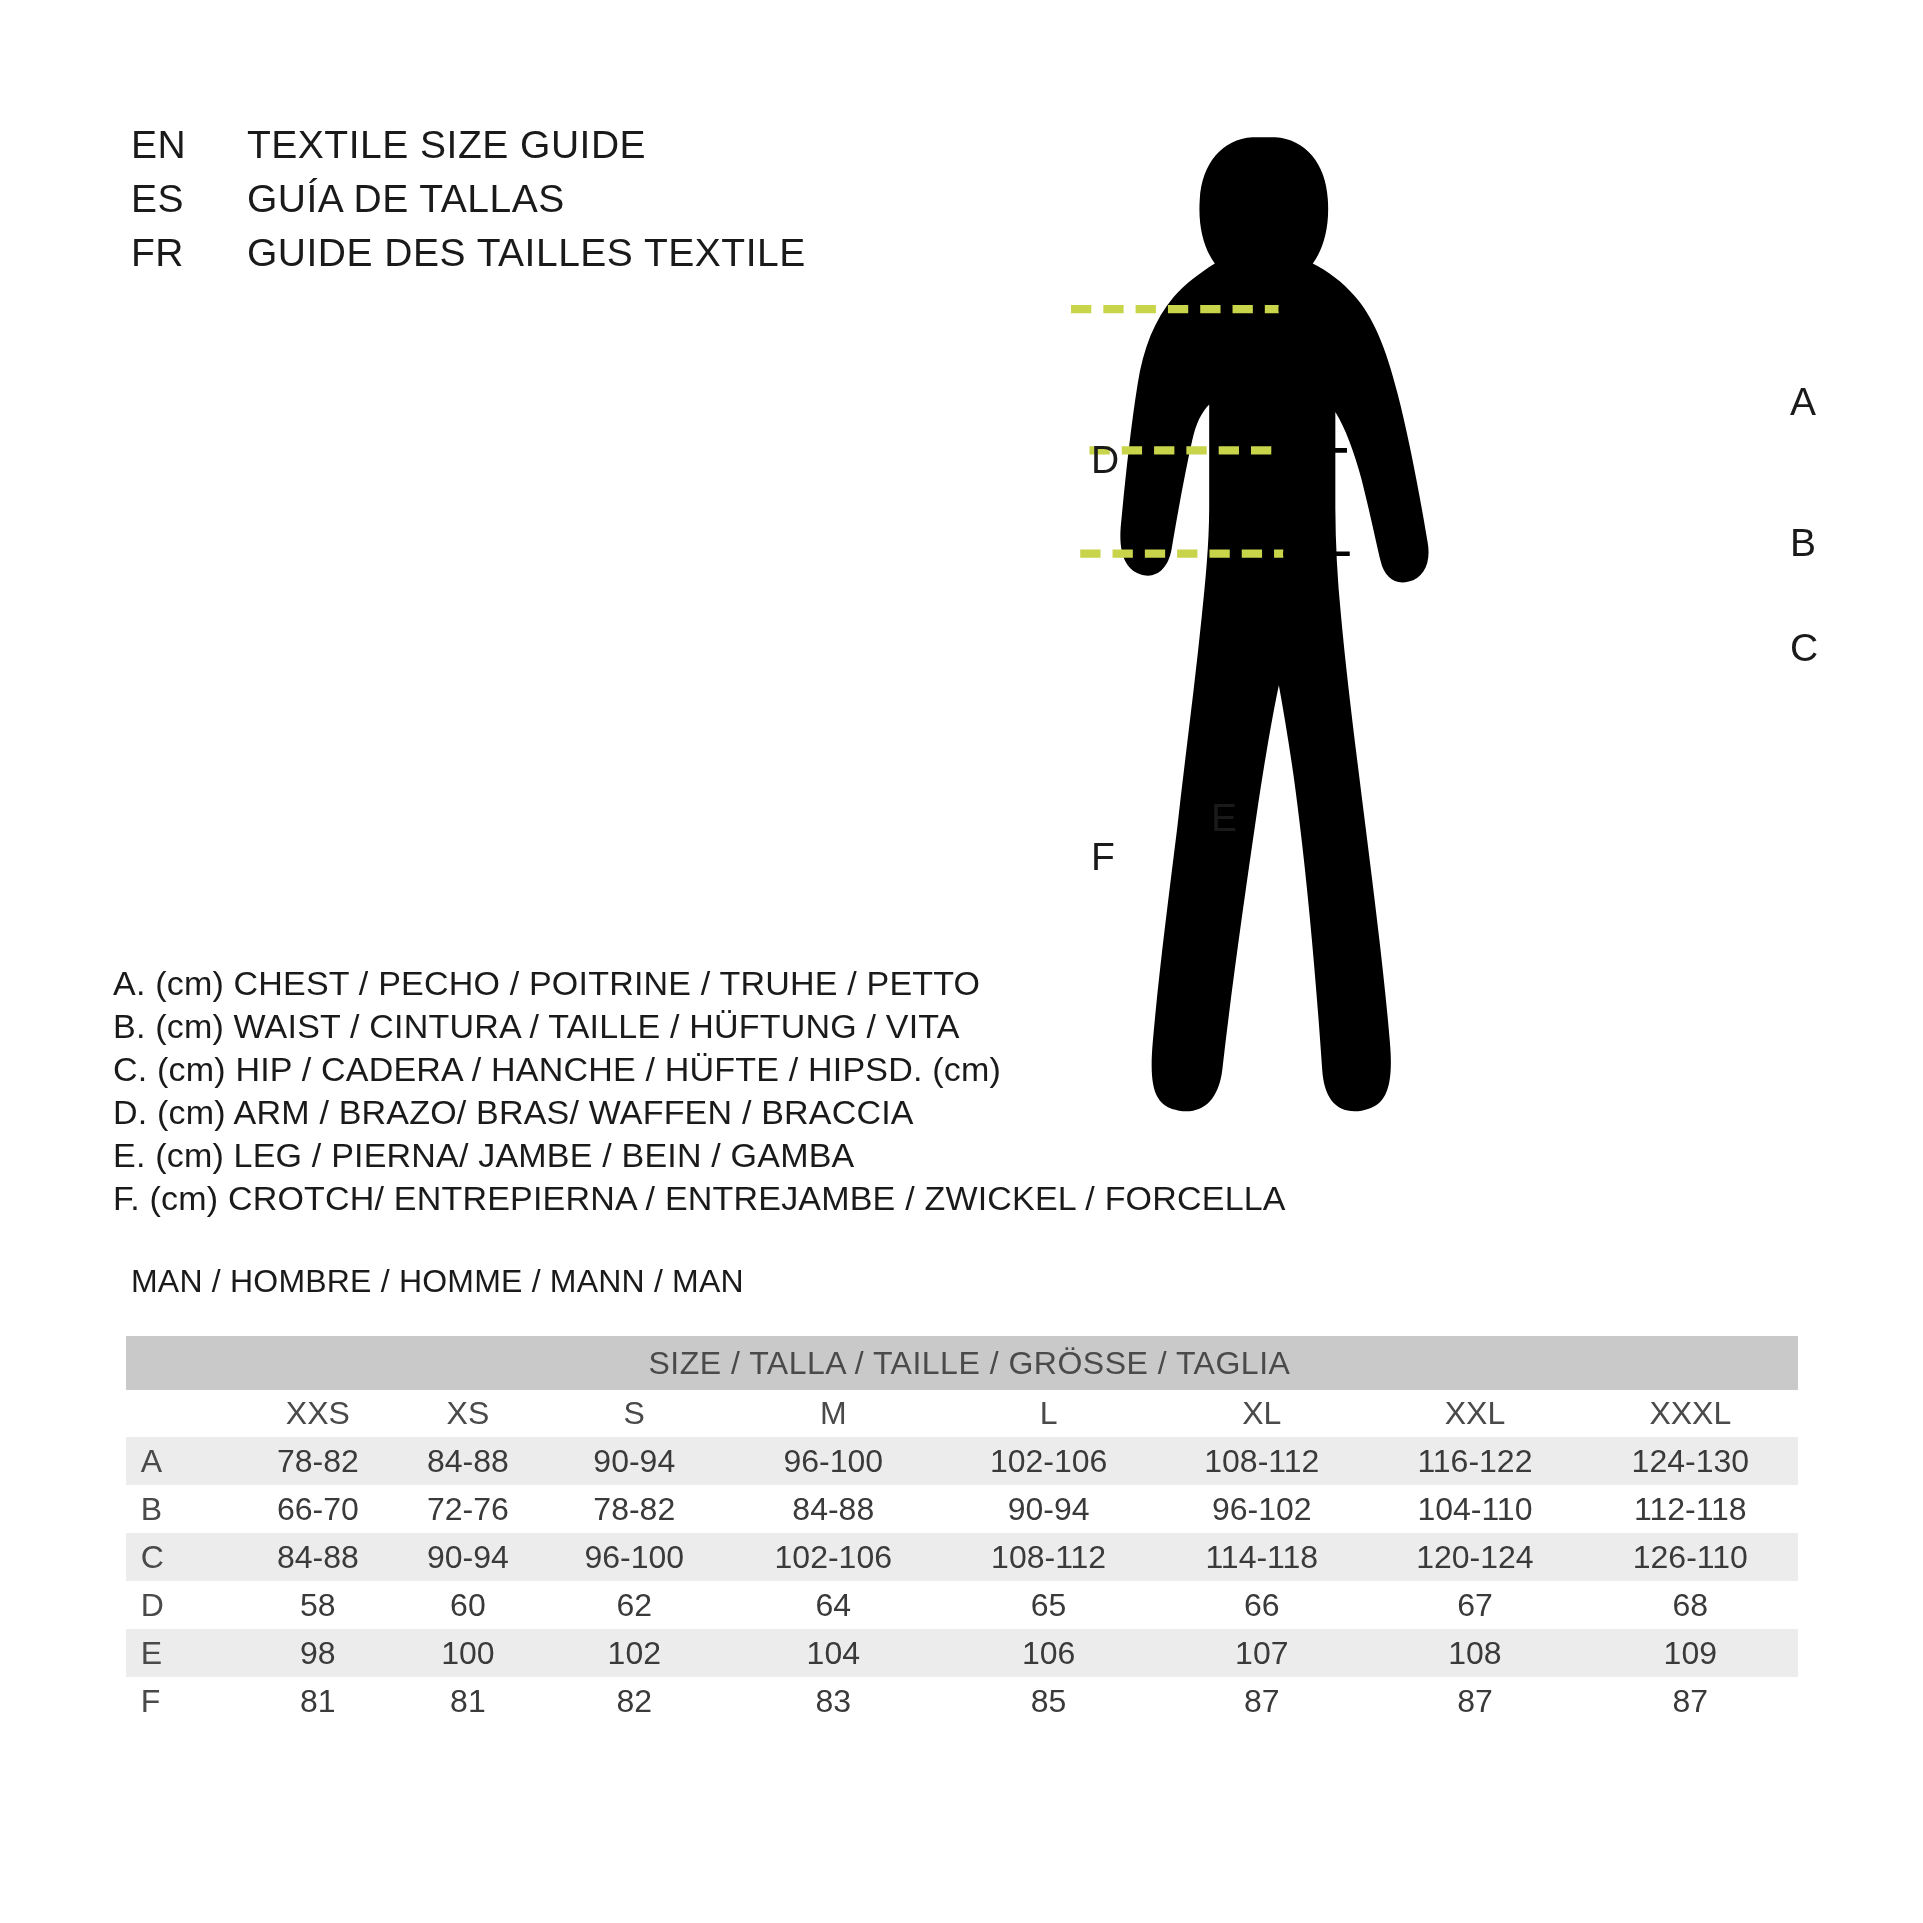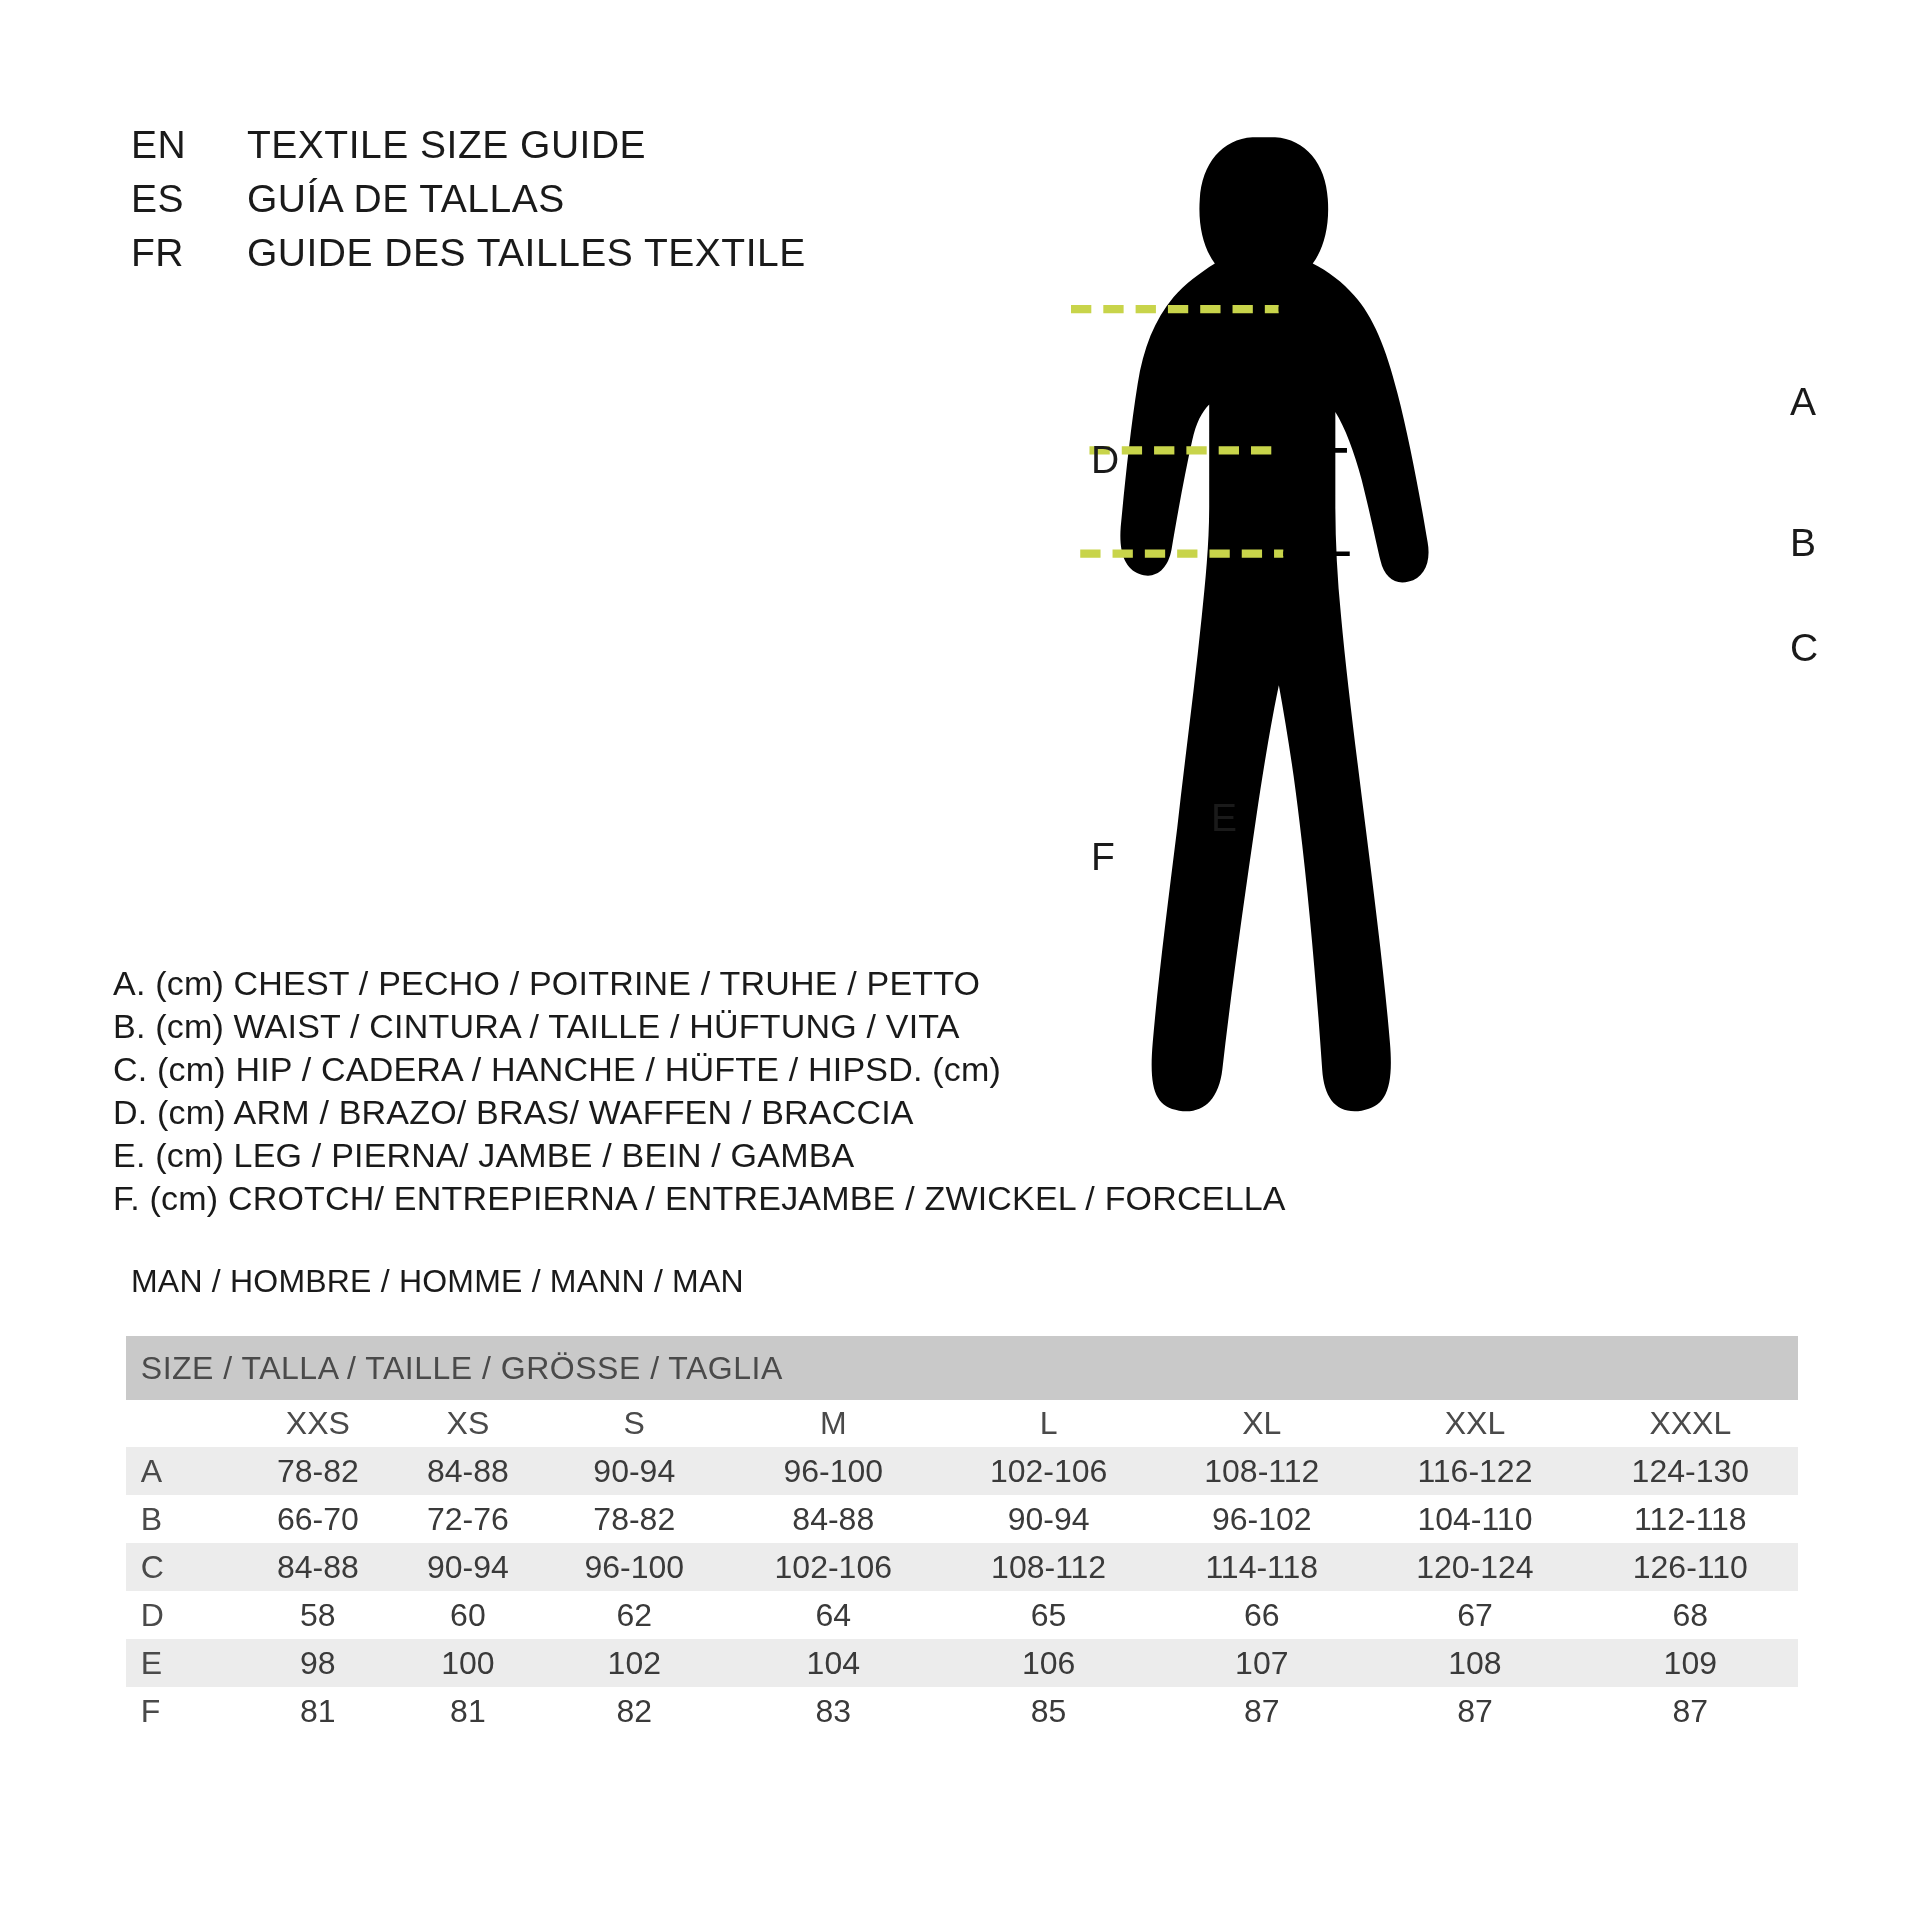"SIZE / TALLA / TAILLE" #size-table .title-row td { height: 64px -> 54px; text-align: left -> center }
